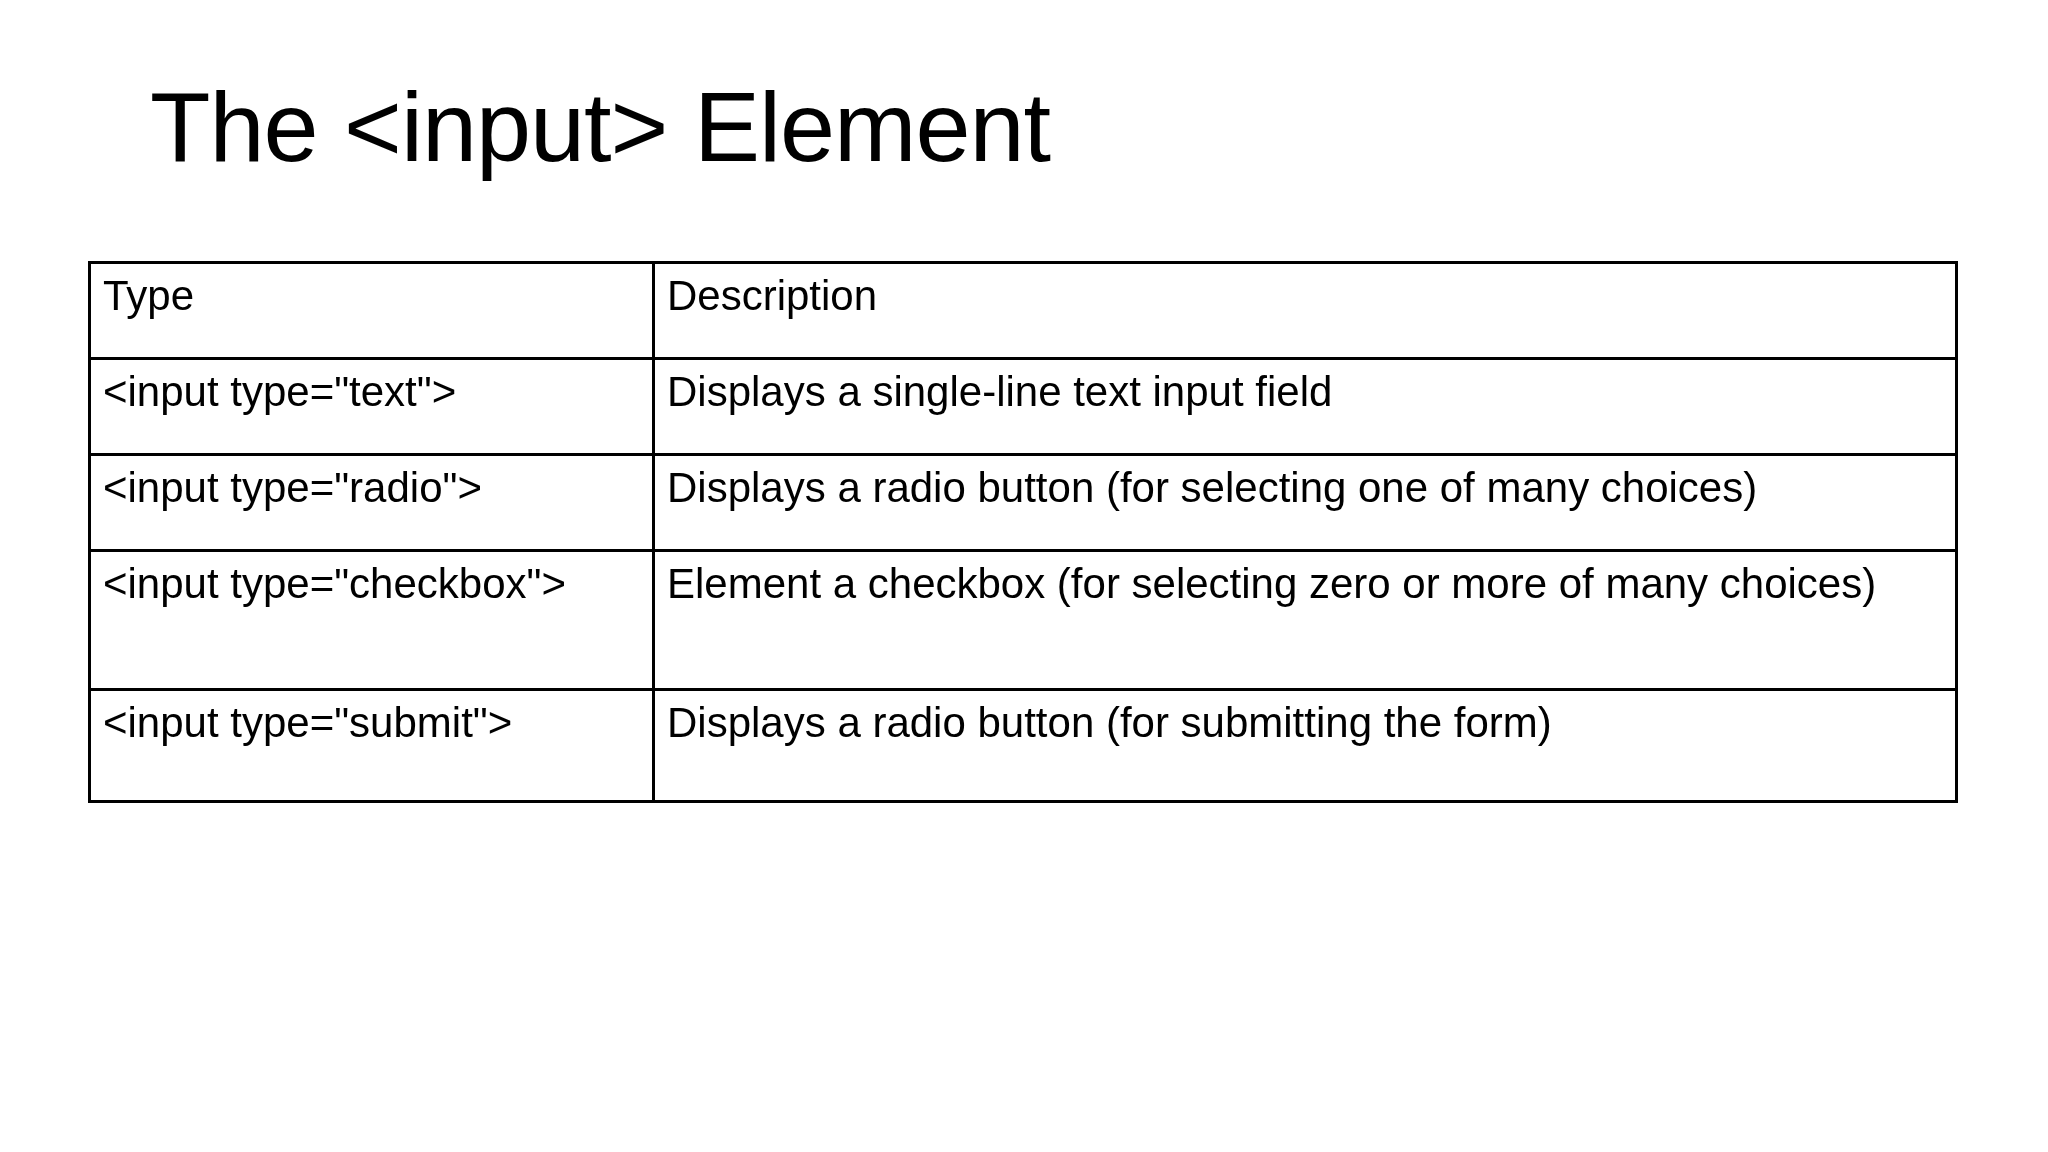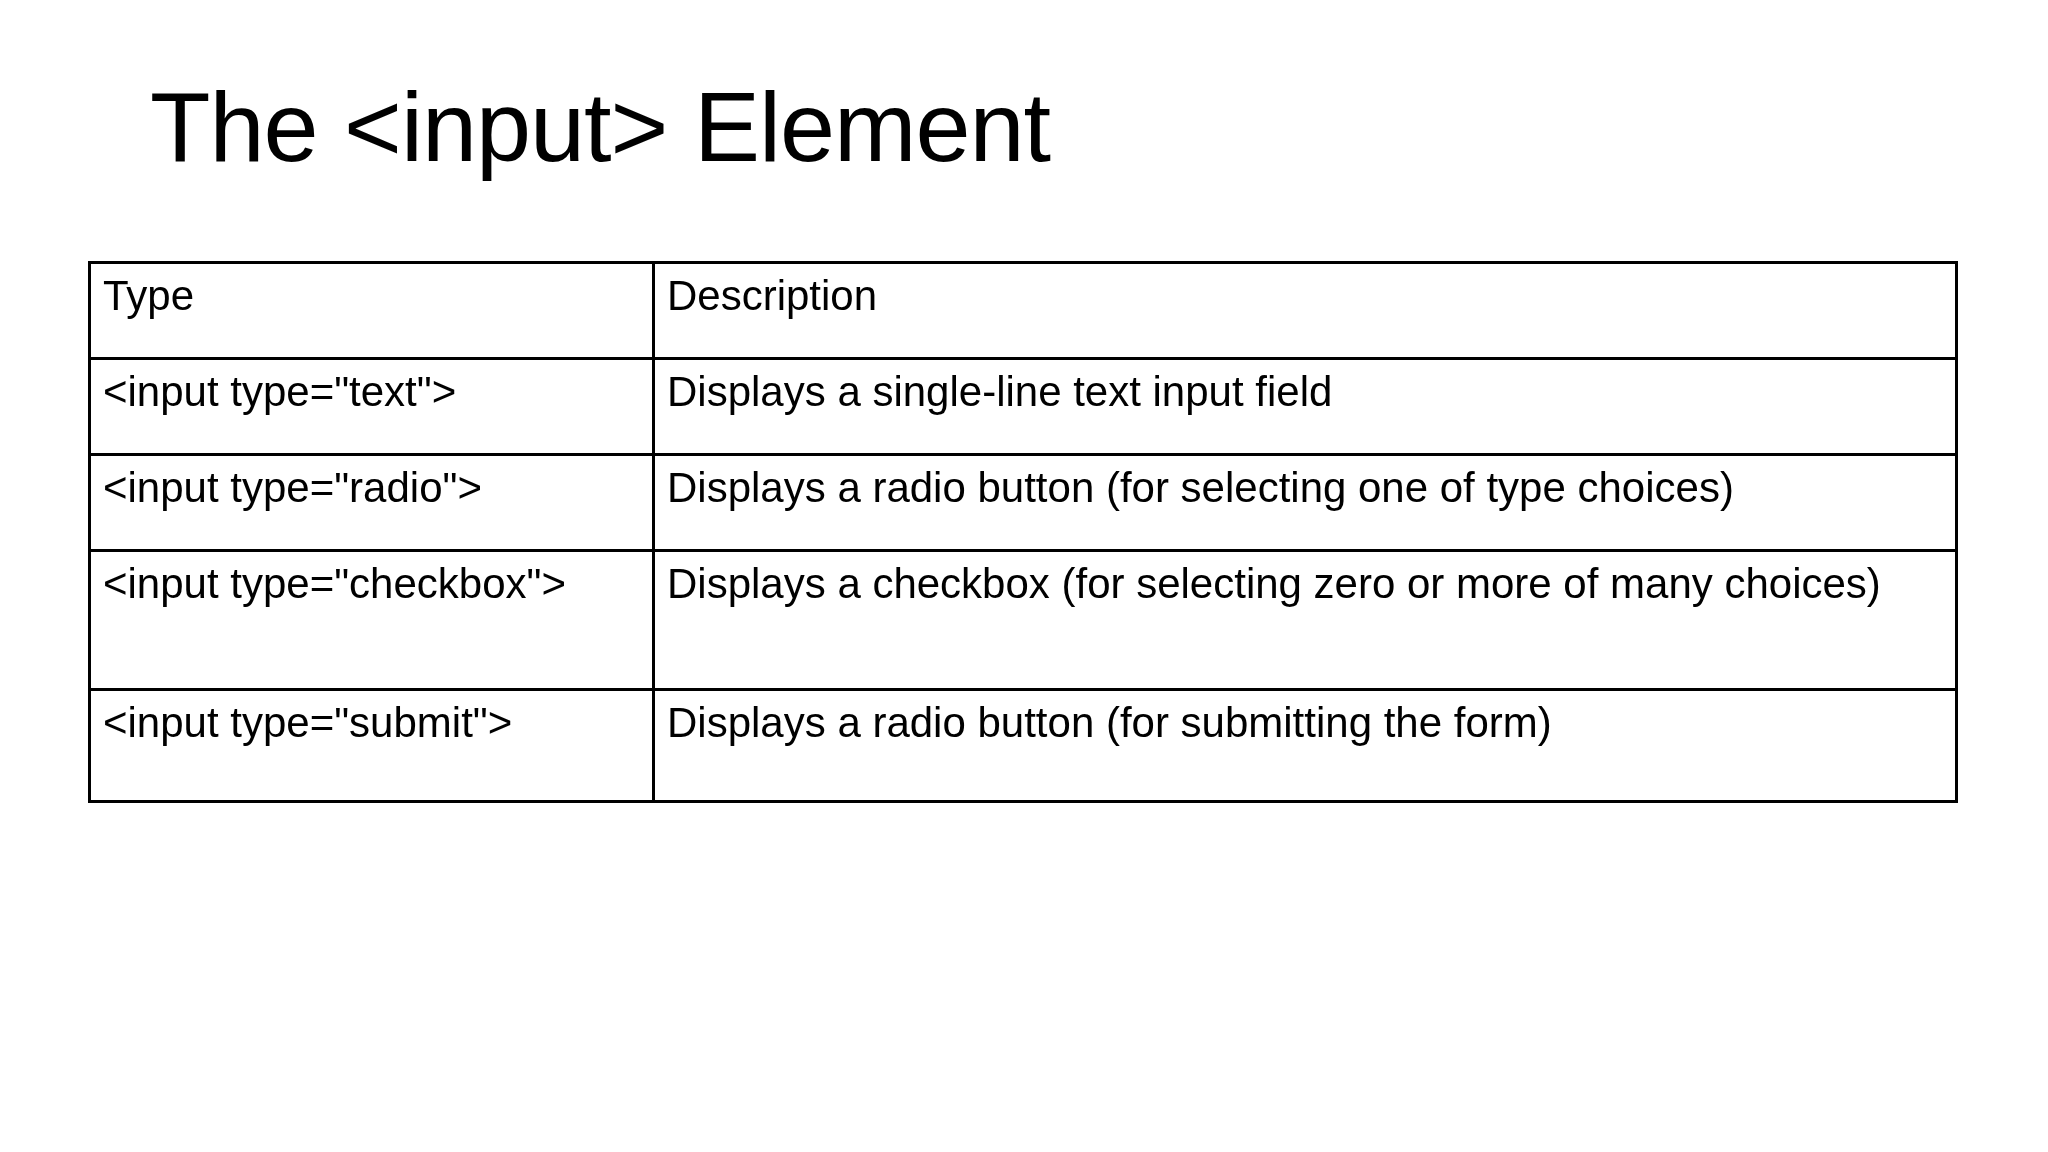"Displays a radio button (for selecting" td { text: type -> many }
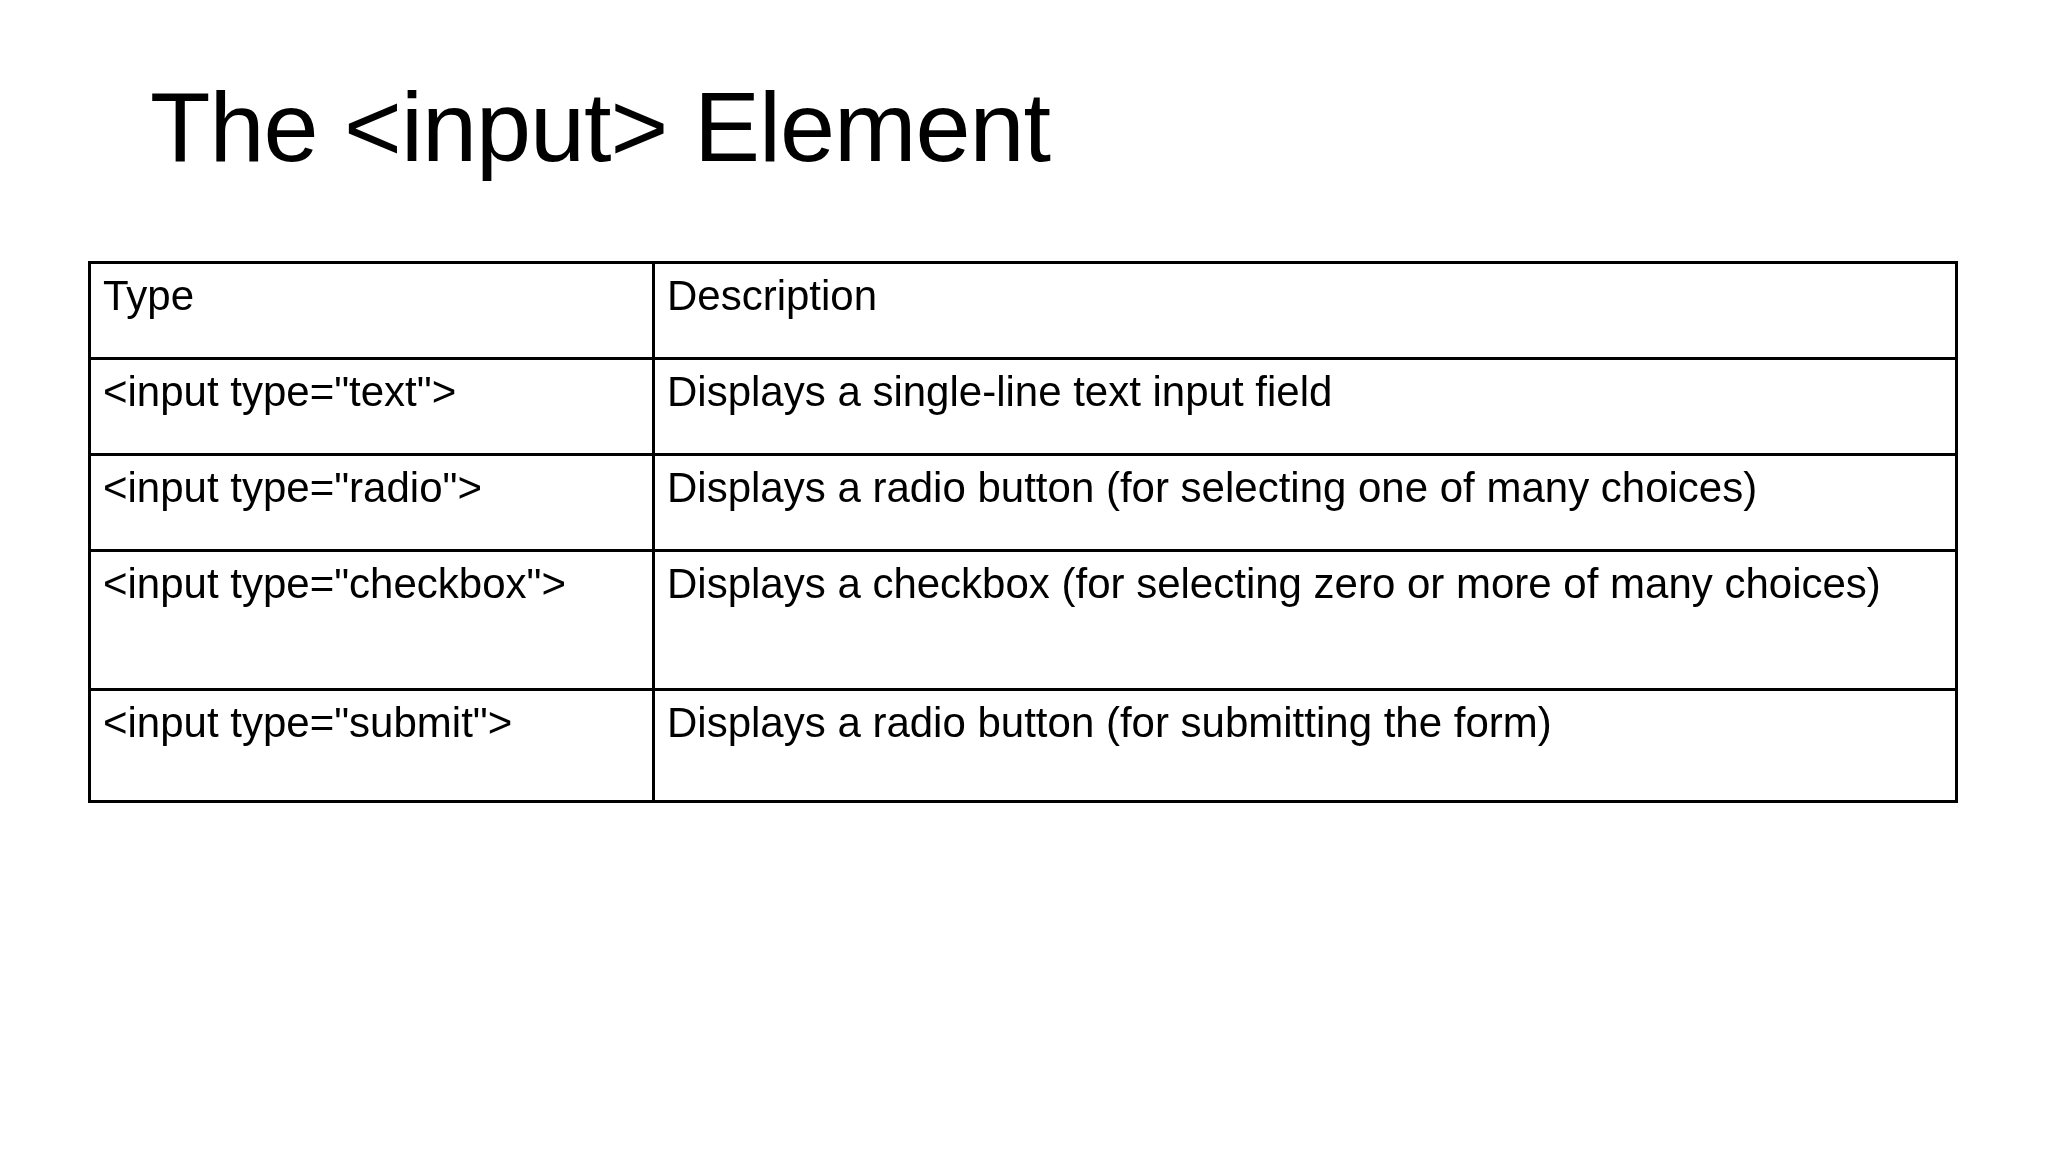"Displays a checkbox (for selecting" td { text: Displays -> Element }
